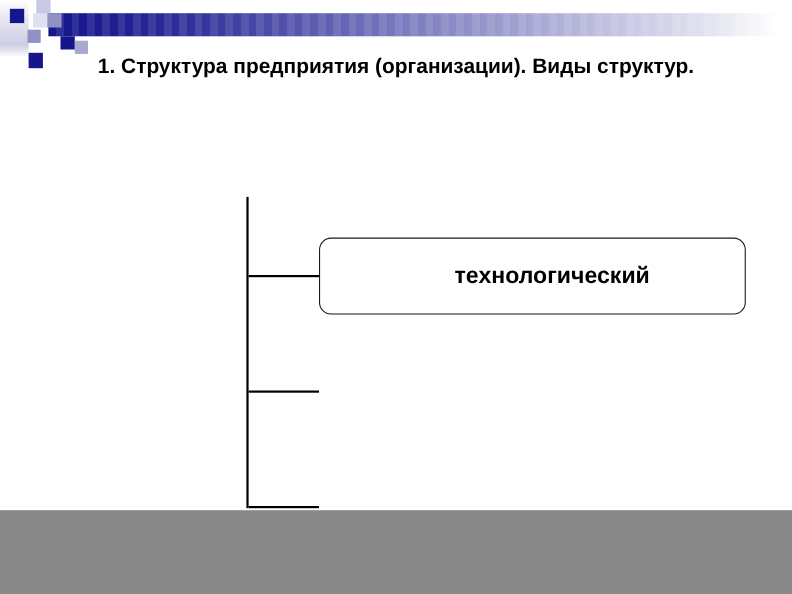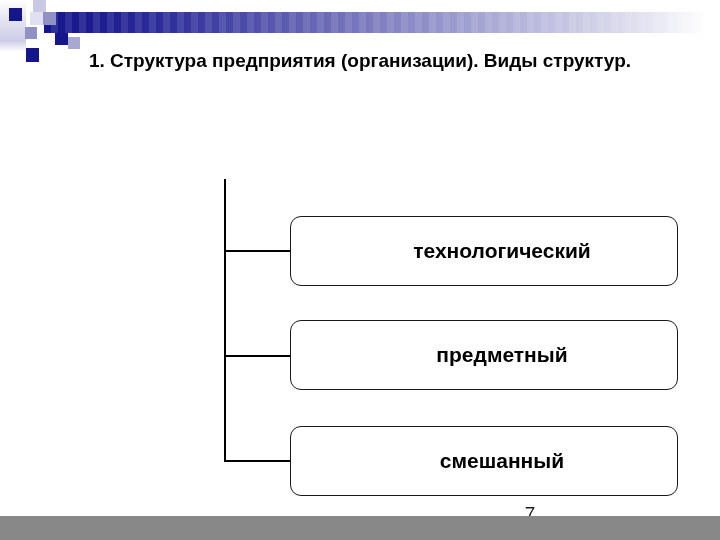"1. Структура предприятия (организации)." .slide { height: 516px -> 464px }
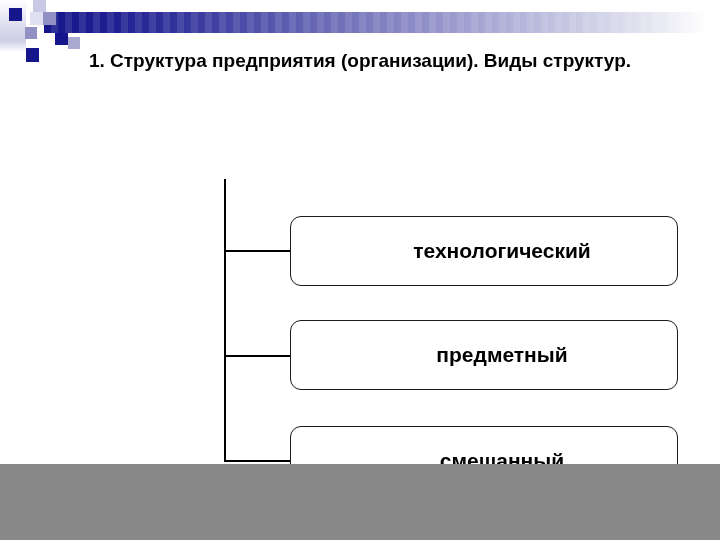"предметный" div.node-child { html: <div> <span>предметный</span> </div> -> none }
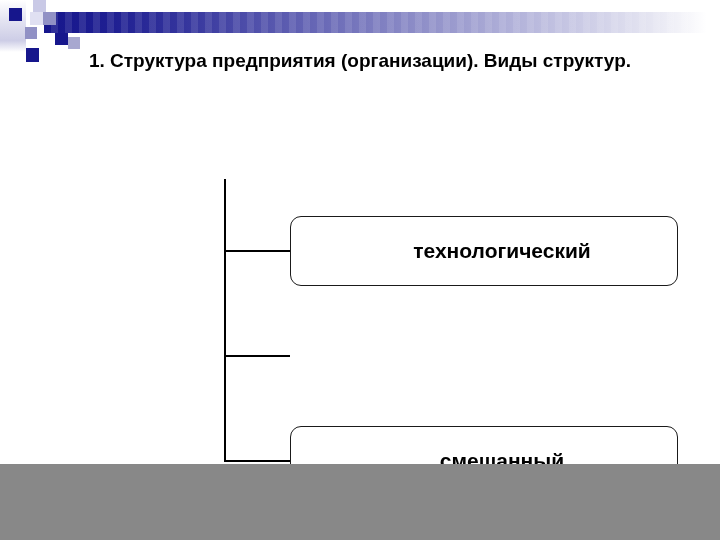"смешанный" div.node-child { html: <div> <span>смешанный</span> </div> -> none }
